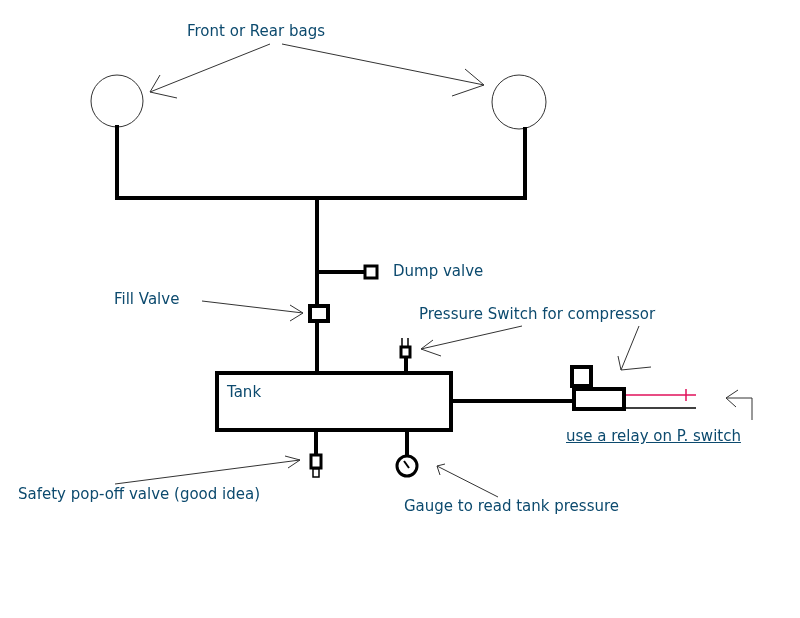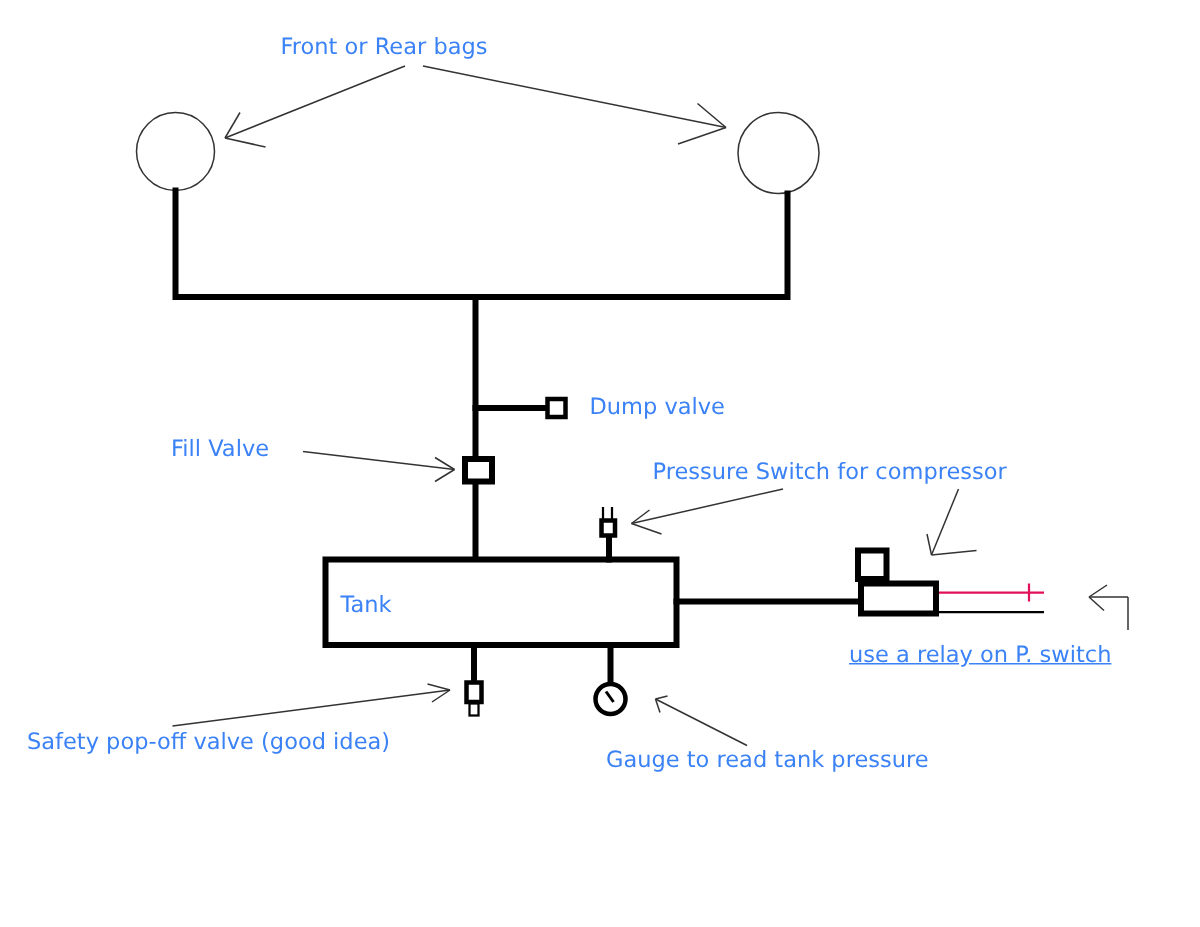"Front or Rear bags" .lbl { color: #3b82f6 -> #0c4a6e }
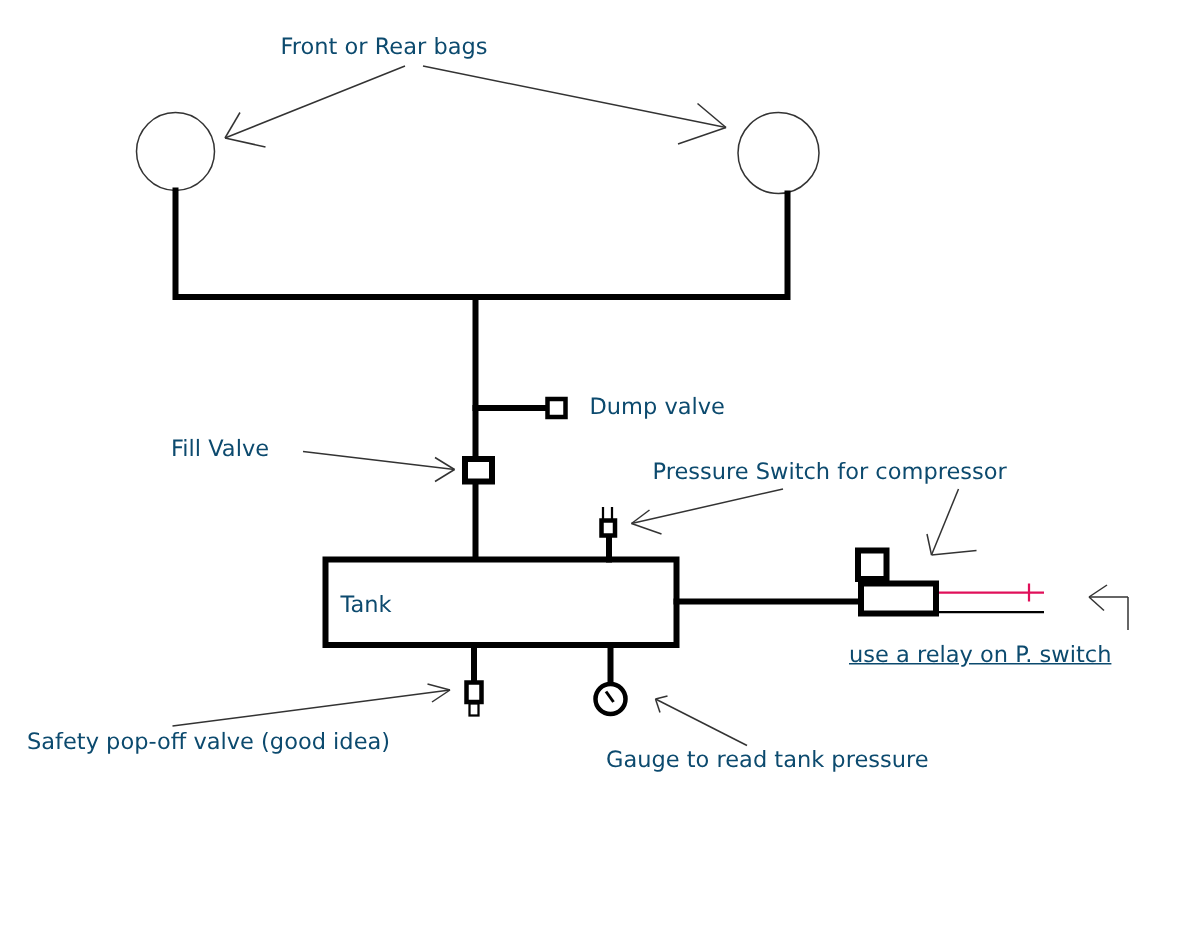"Pressure Switch for compressor" div.lbl { left: 435px -> 419px }
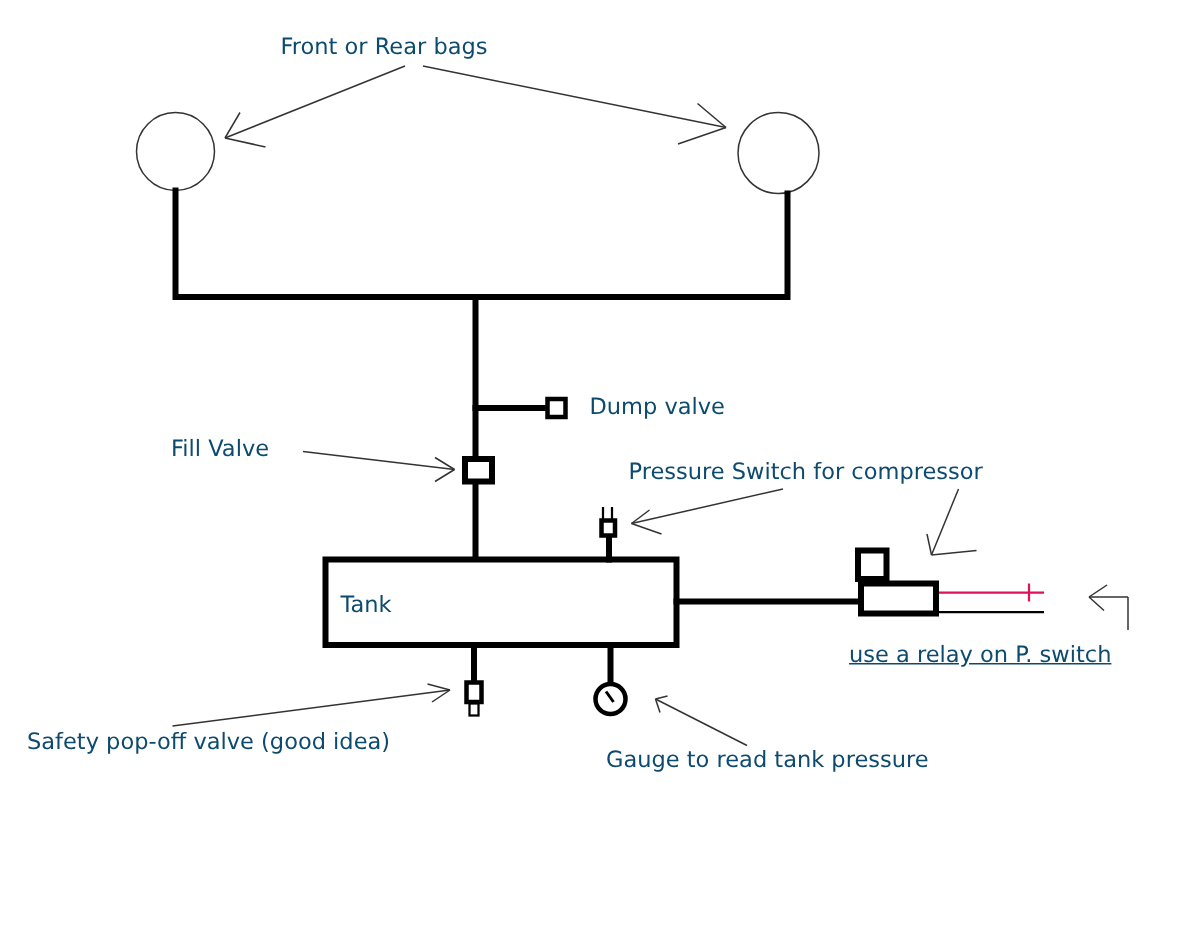"Tank" div.lbl { top: 396px -> 385px }
